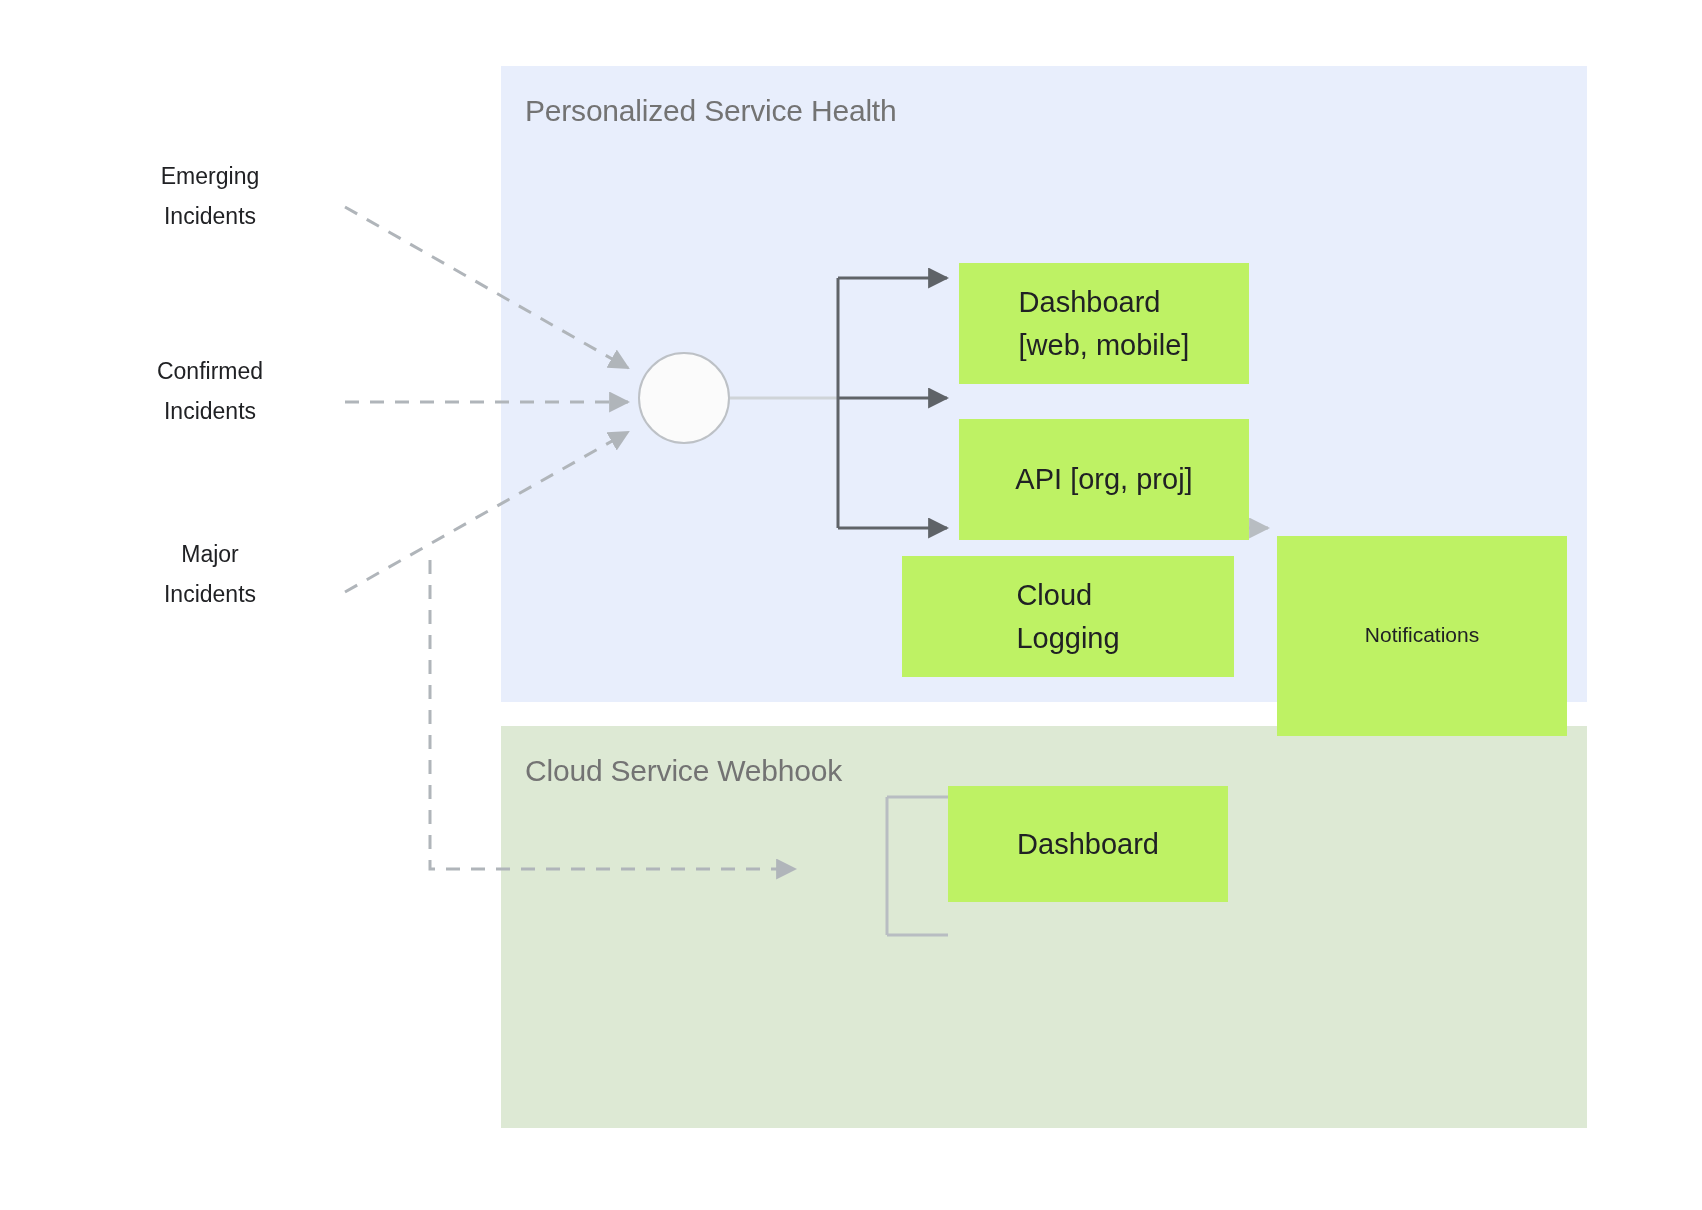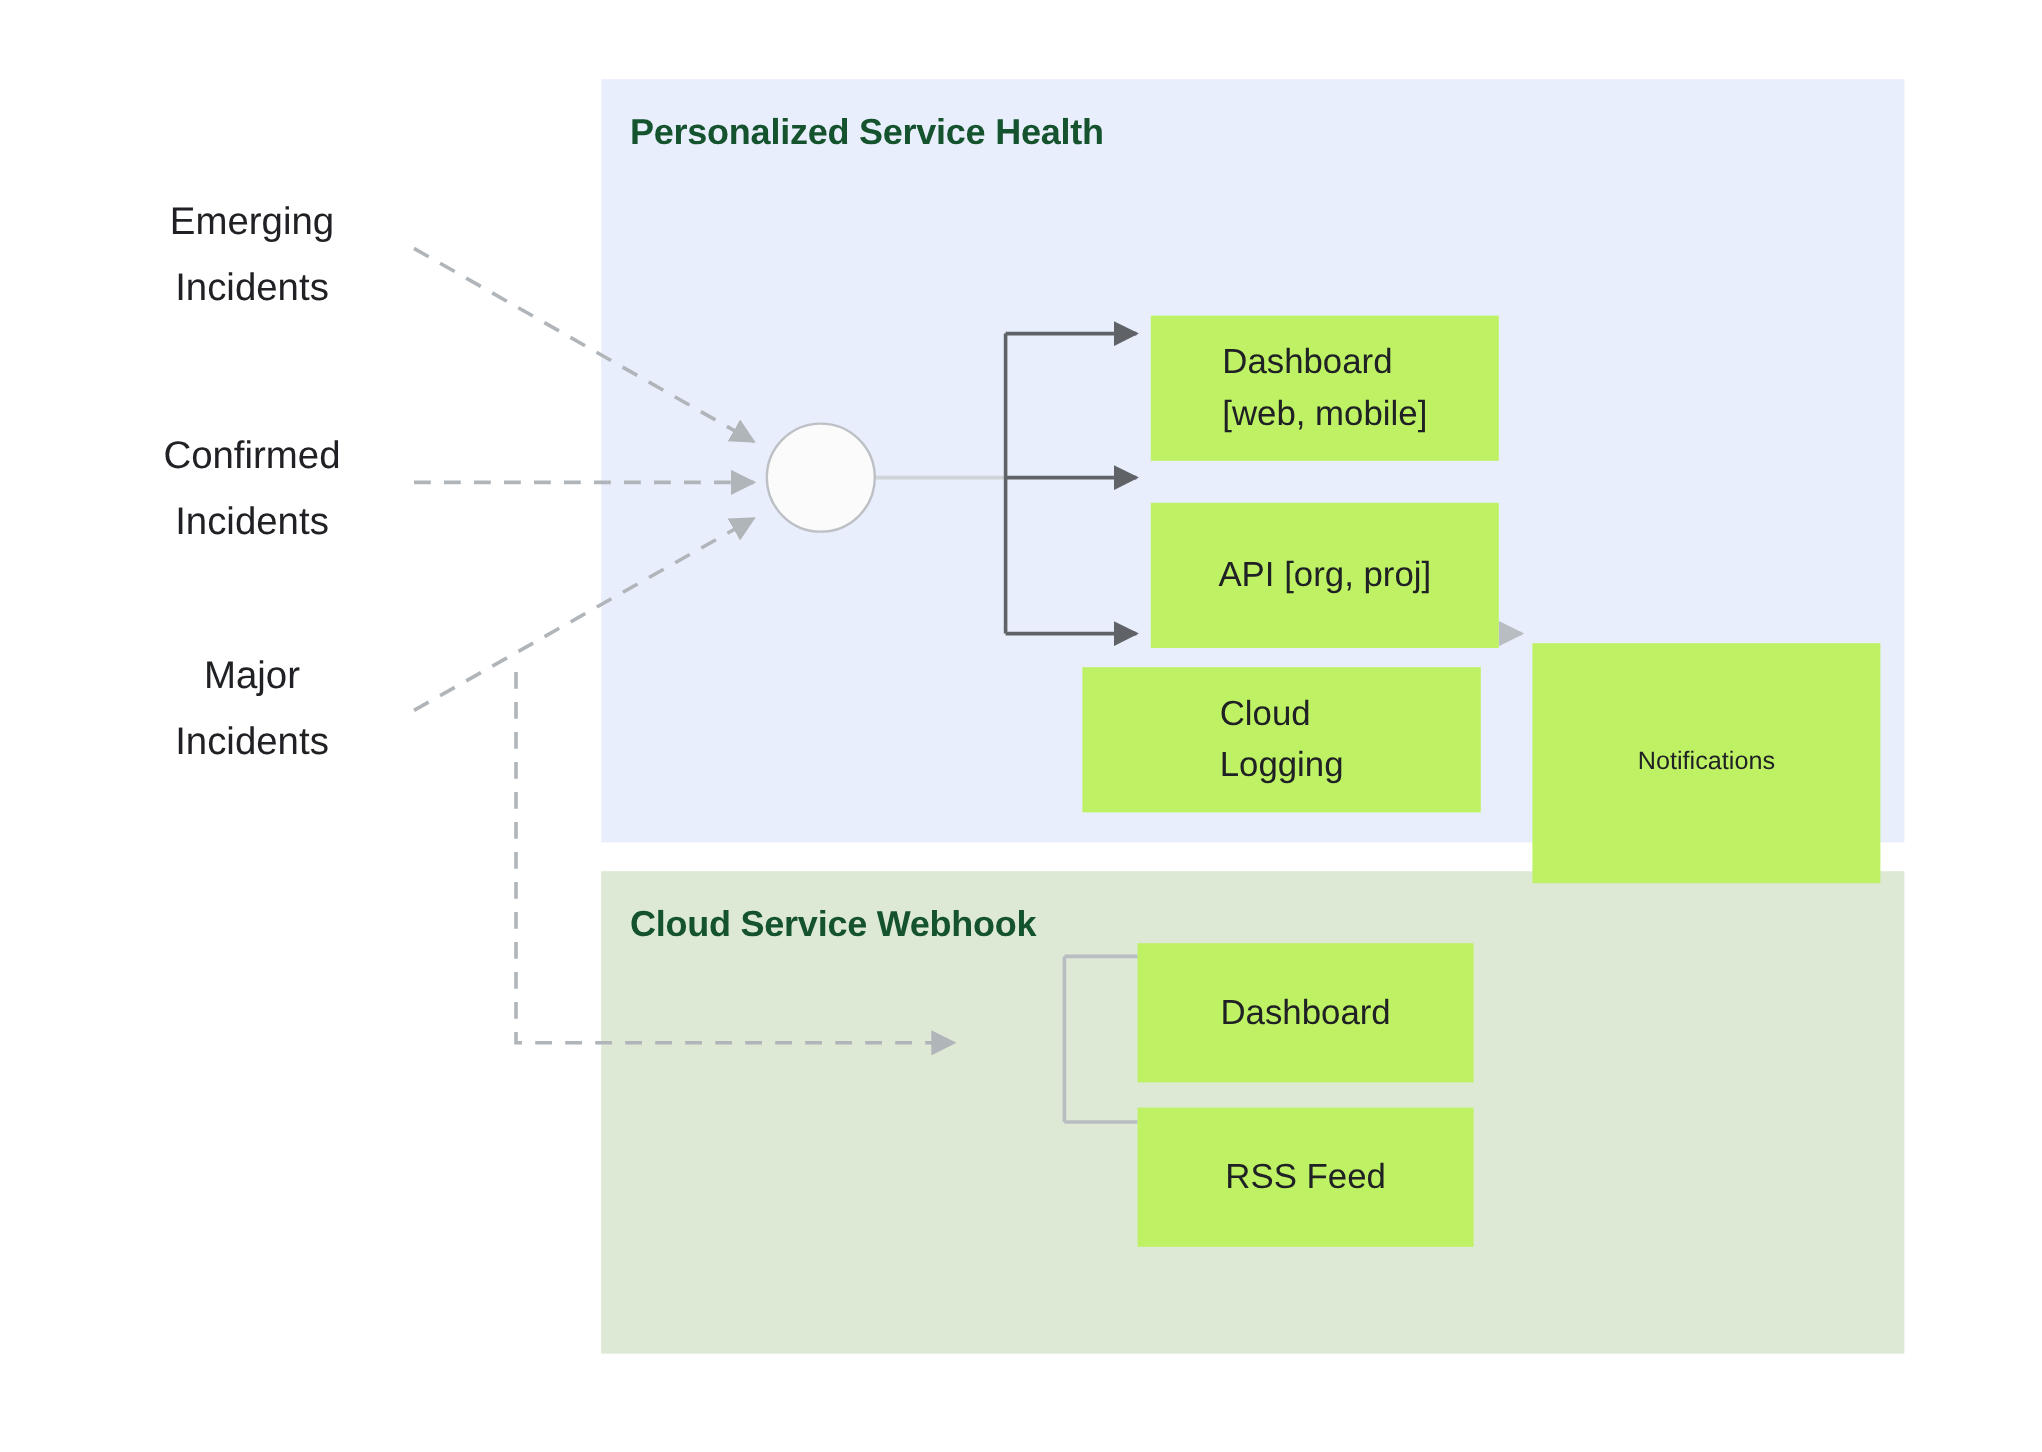"Personalized Service Health" .panel-title { color: #14532d -> #737373; font-weight: 700 -> 400 }
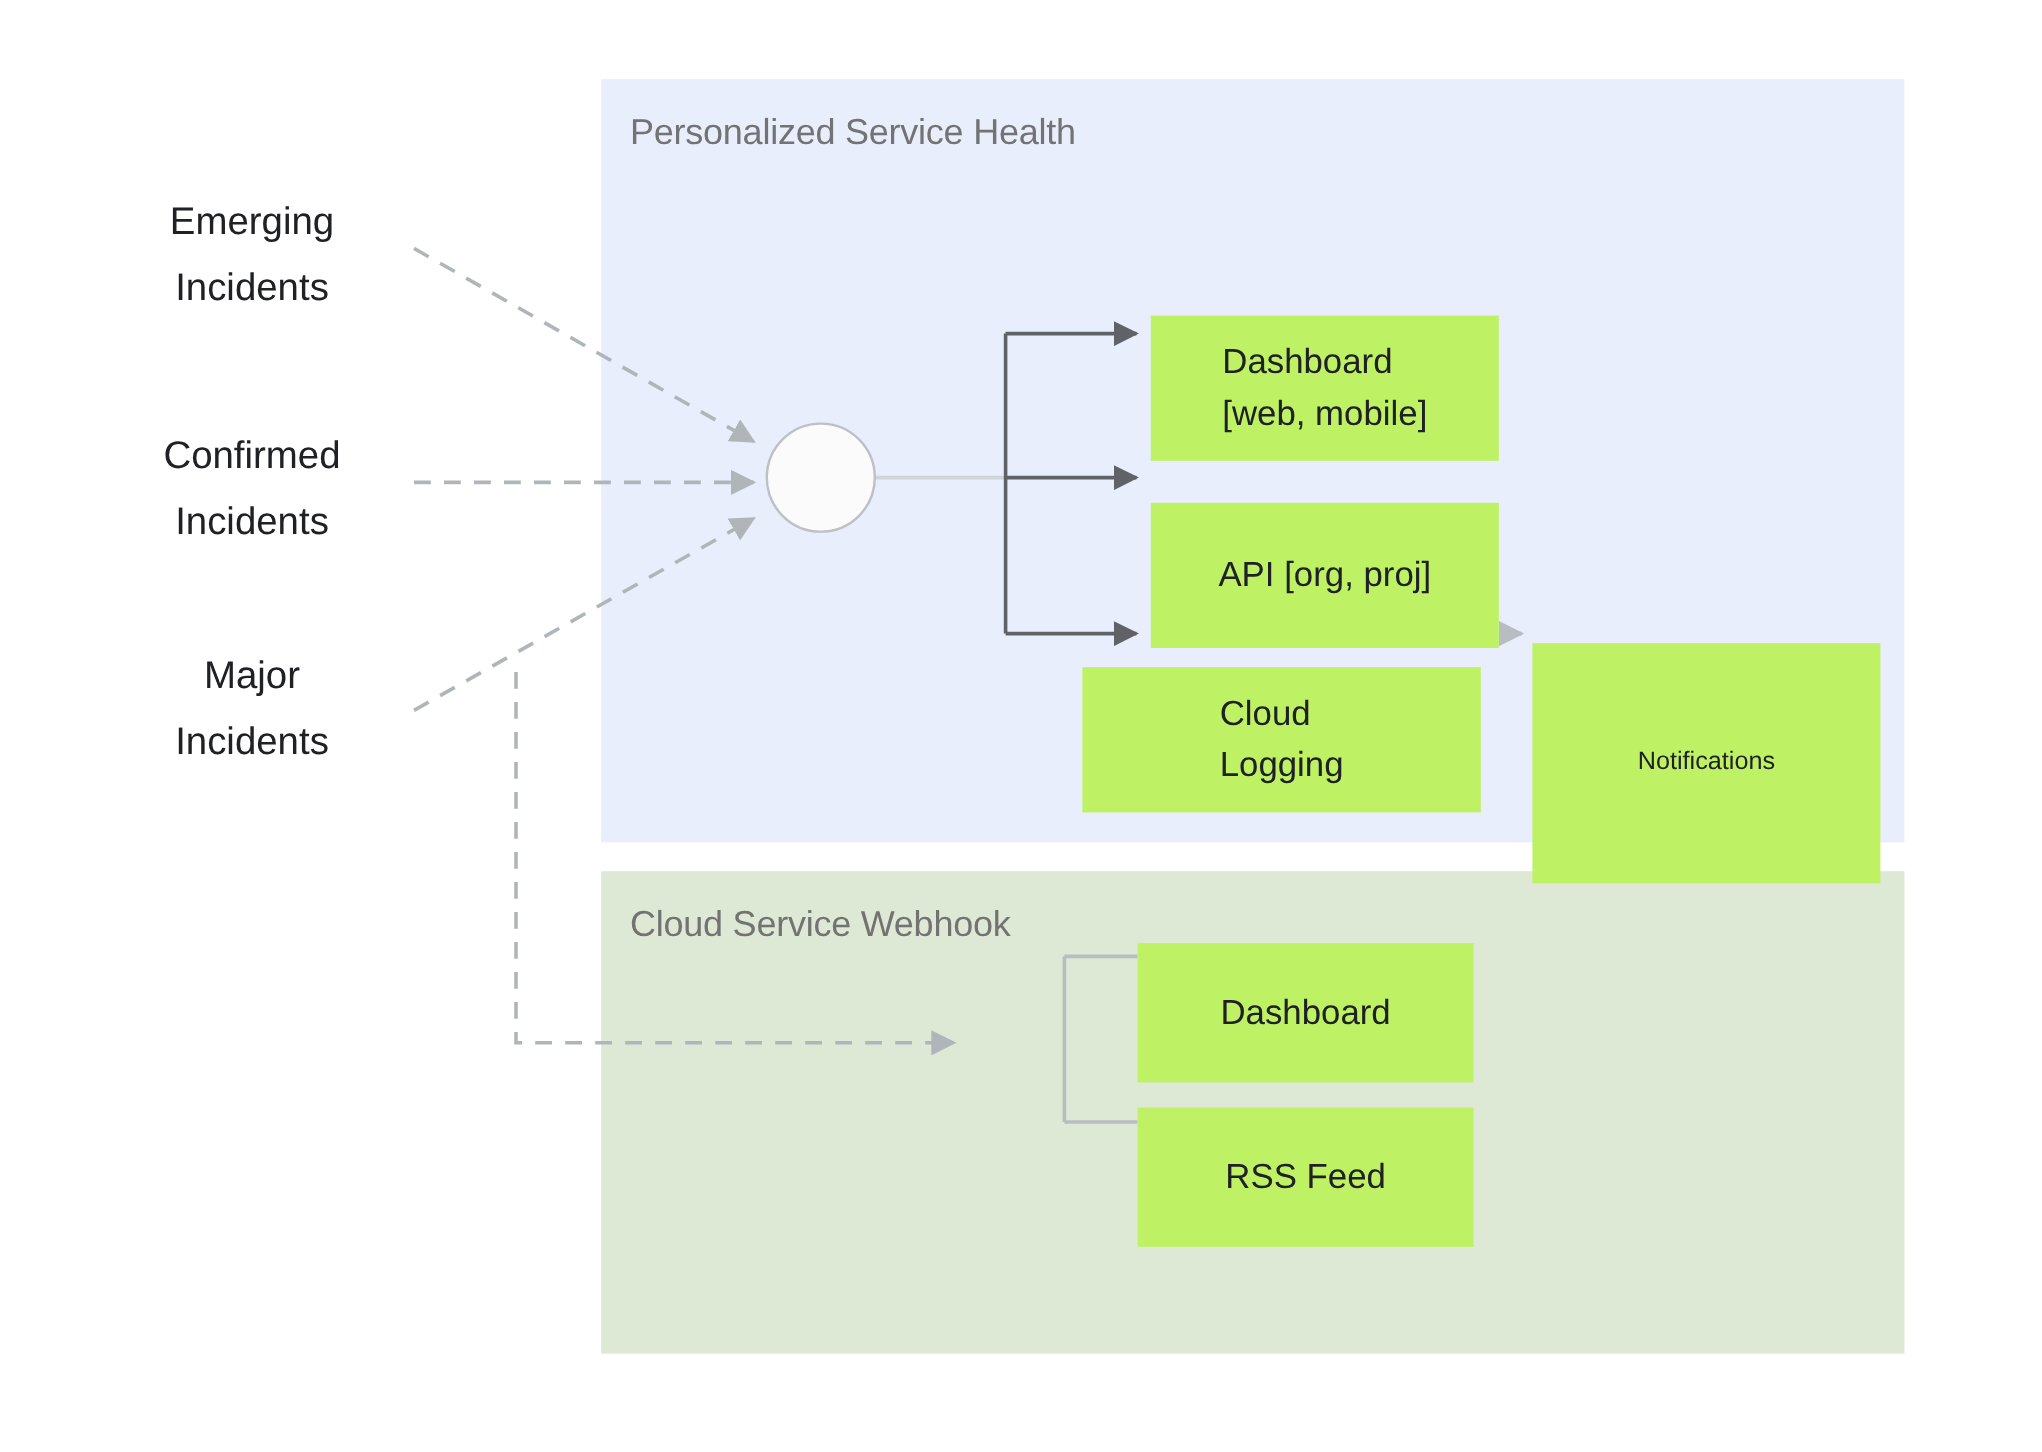"Emerging" .source-label { font-size: 32px -> 23px }
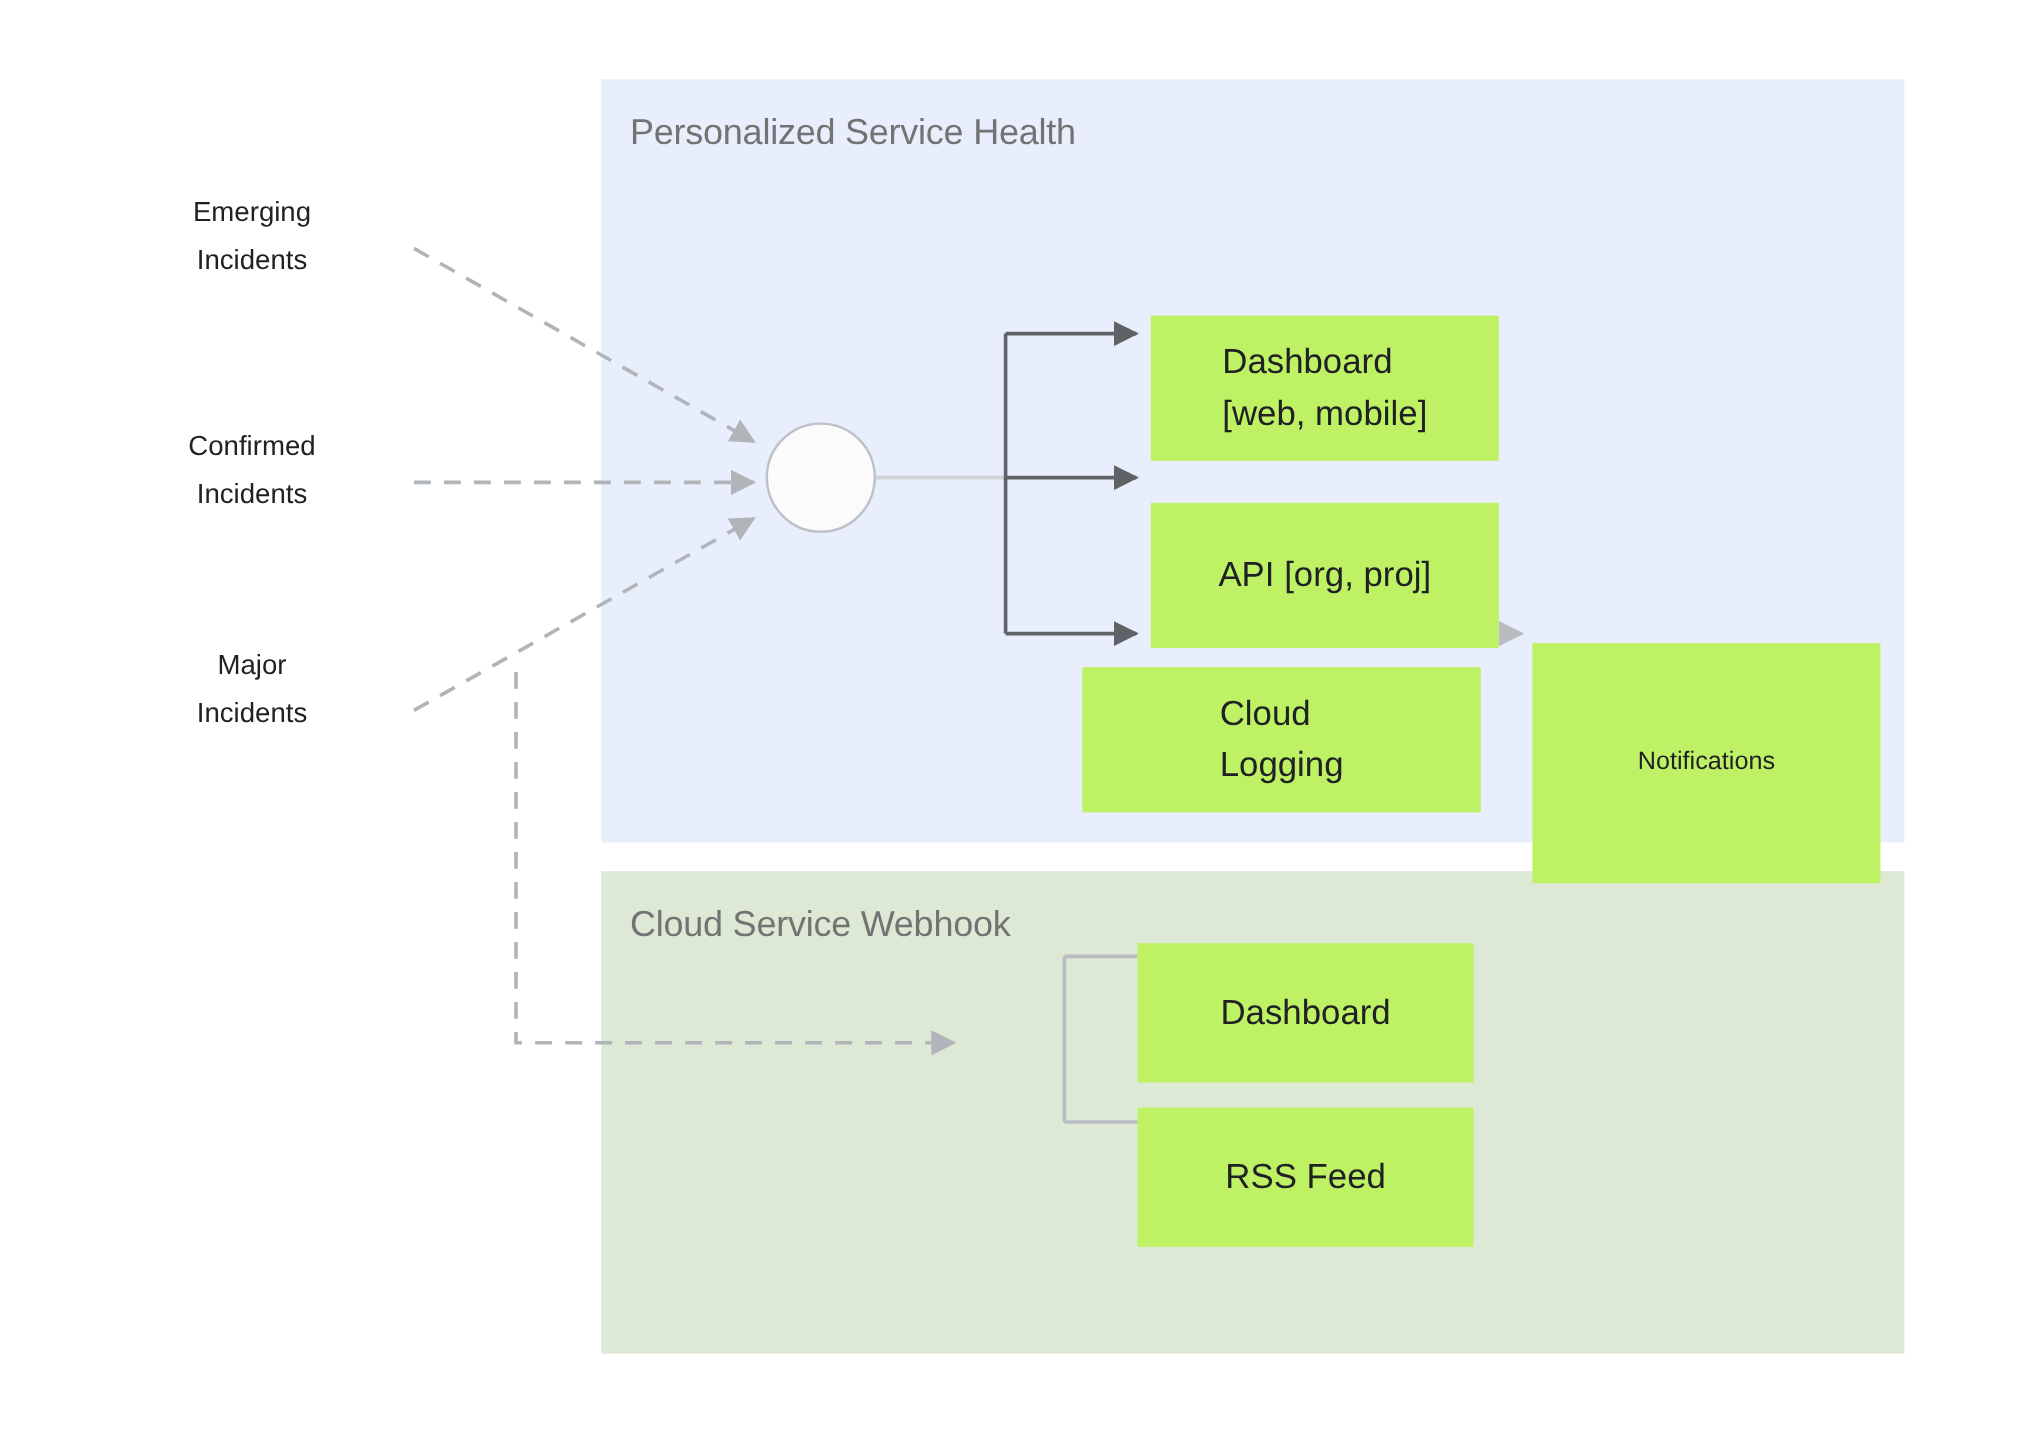"RSS Feed" div.node-box { html: <div>RSS Feed</div> -> none }
